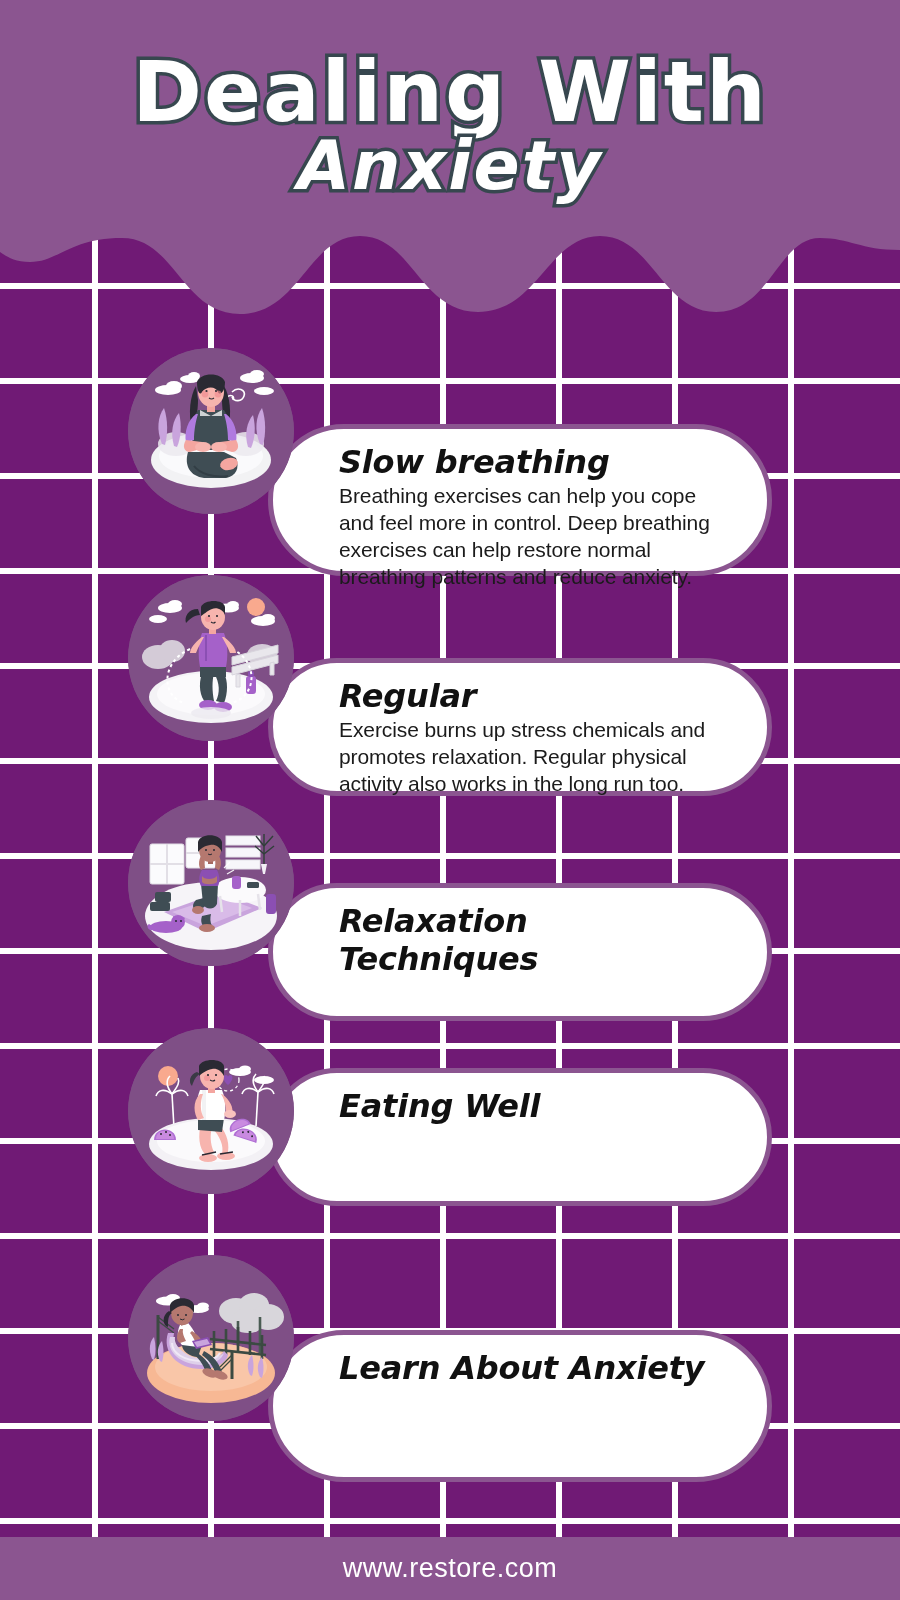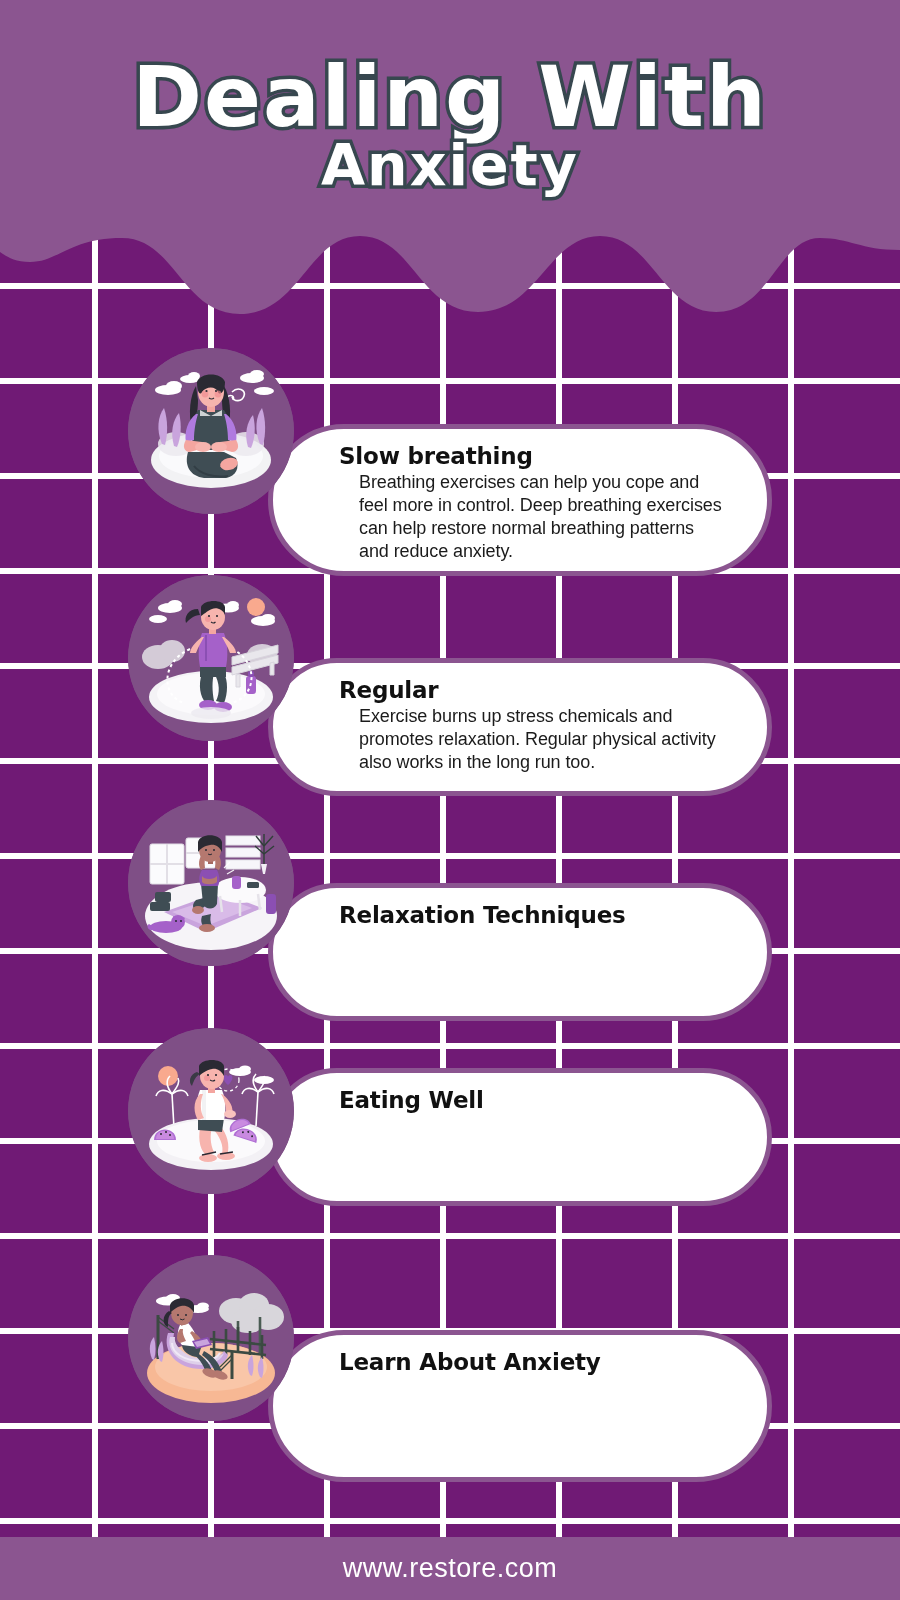"Anxiety" .title-line.l2 { font-size: 57px -> 68px; font-style: none -> italic }
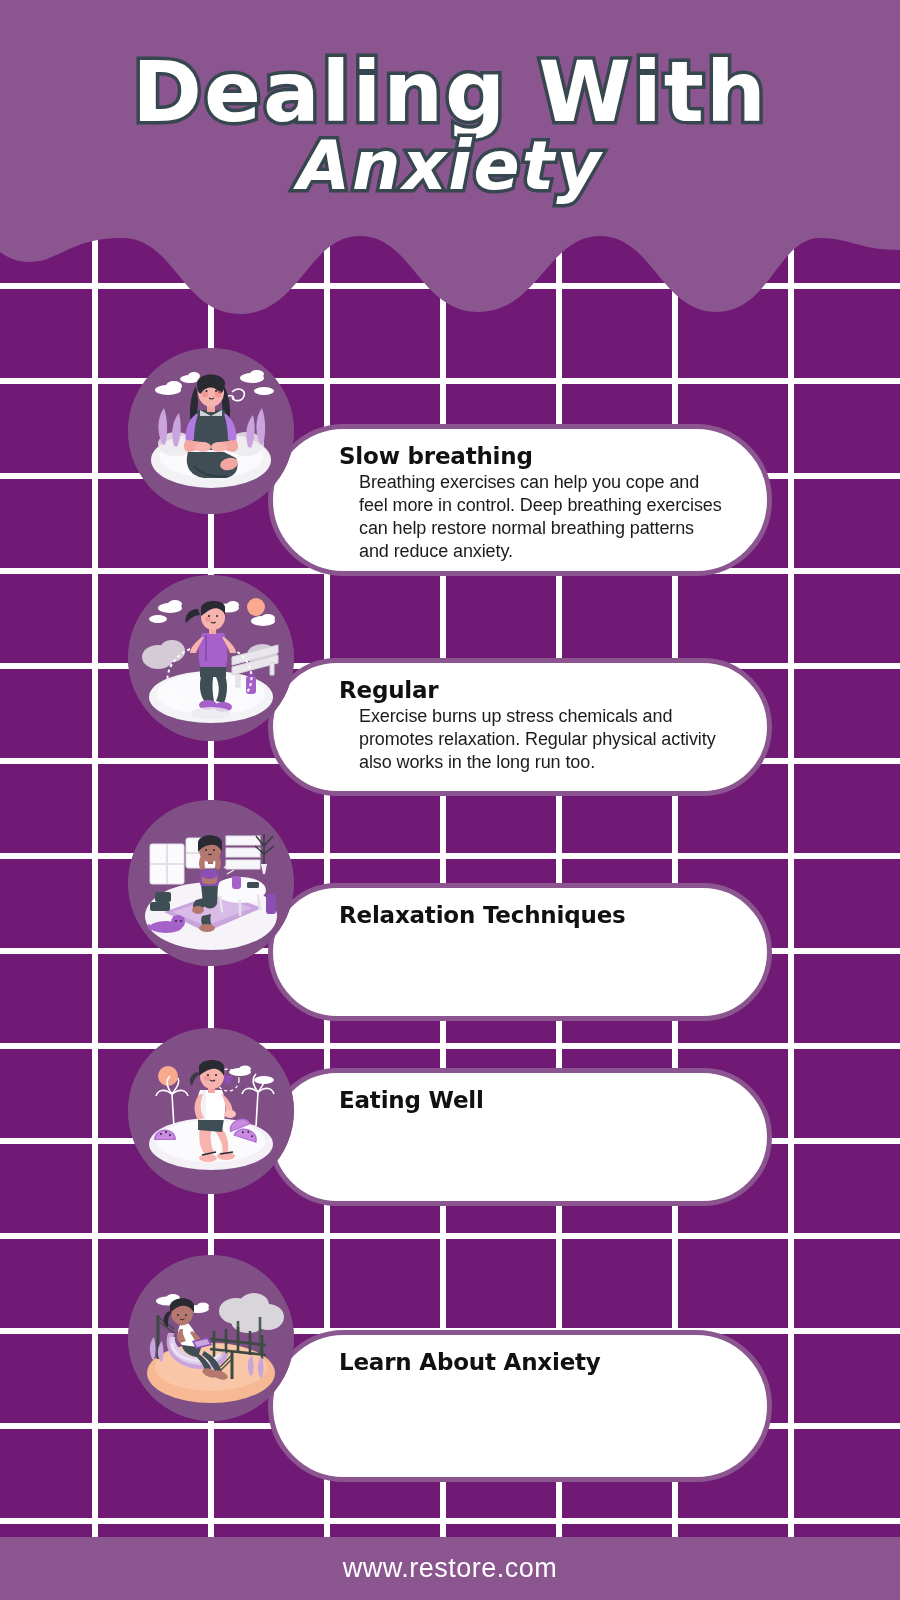"Slow breathing" .card h2 { font-size: 23px -> 32px; font-style: none -> italic }
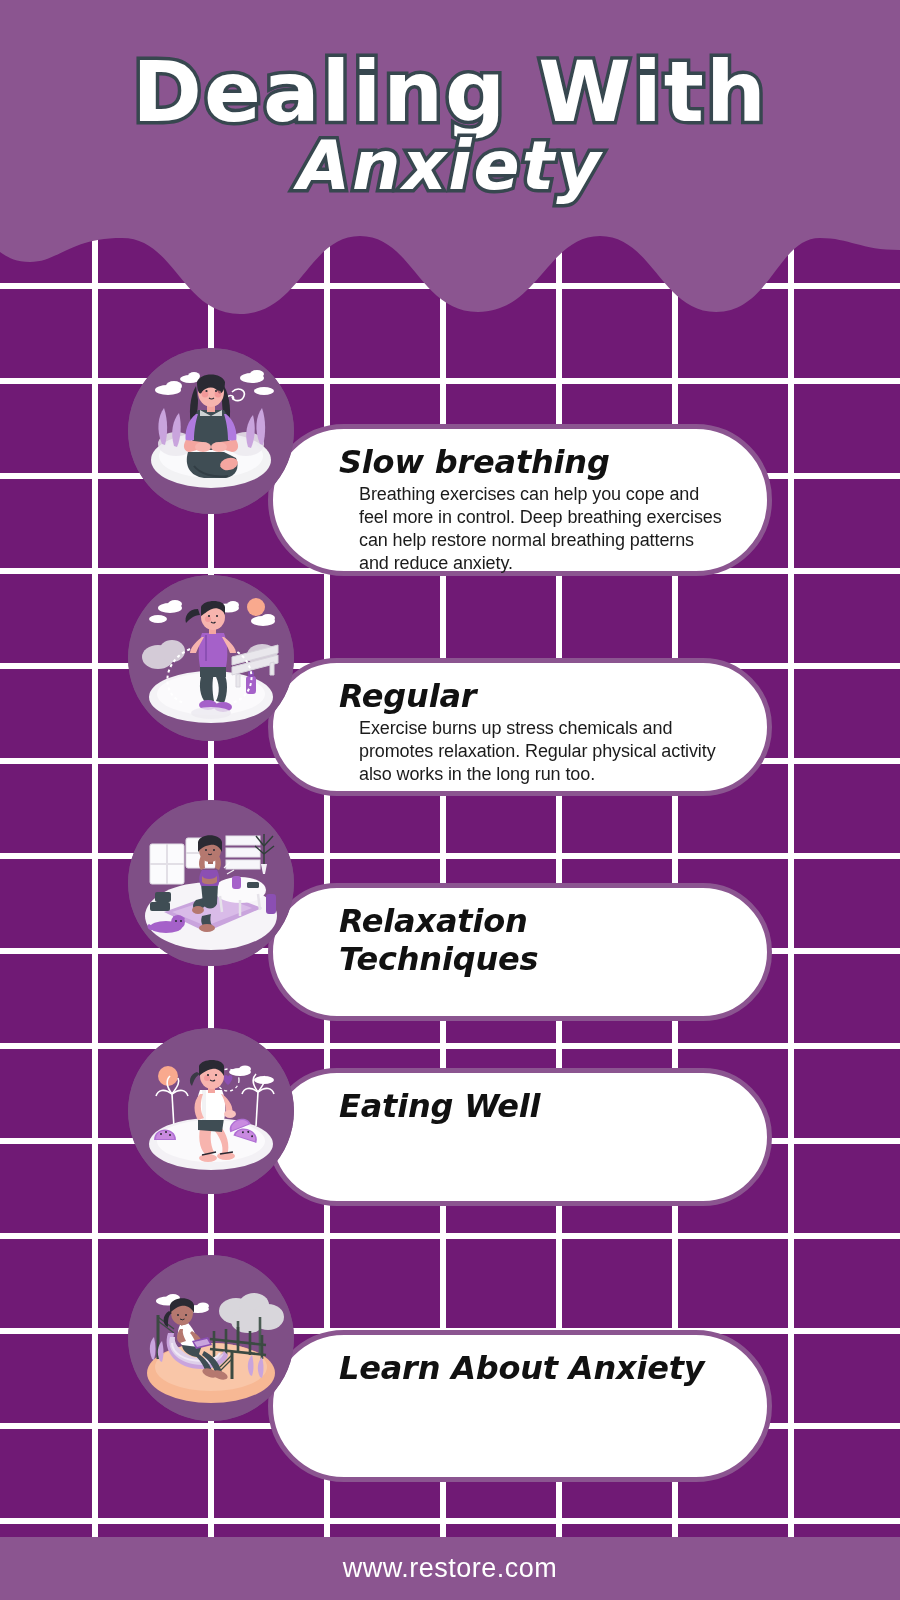"Breathing exercises can help you" .card p { font-size: 18px -> 21px; margin-left: 20px -> none }
